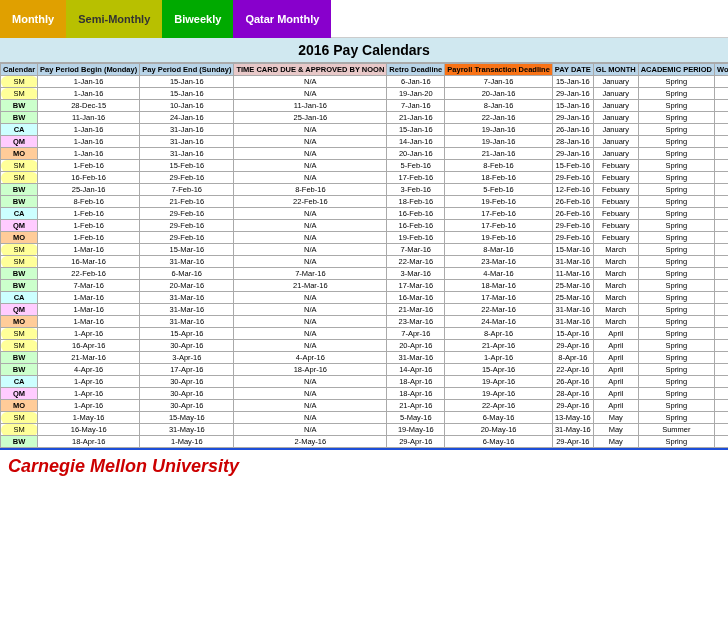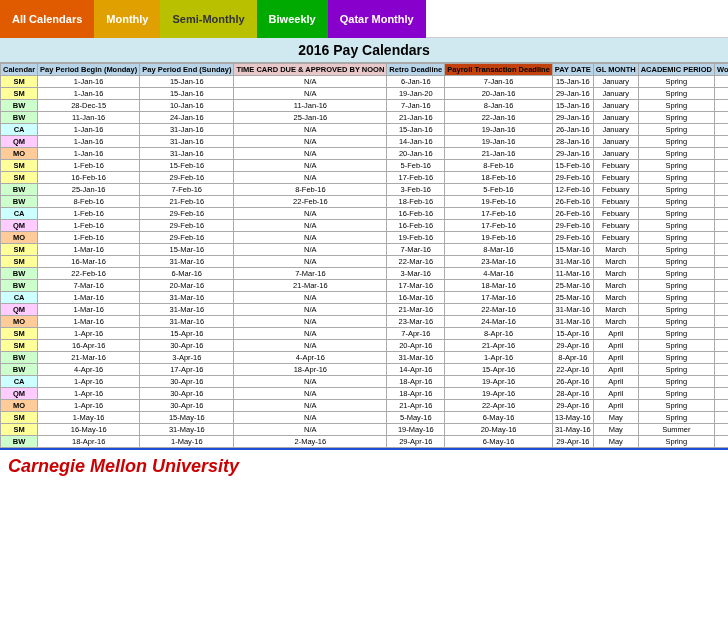"All Calendars" div.nav-btn { html: <div>All Calendars</div> -> none }
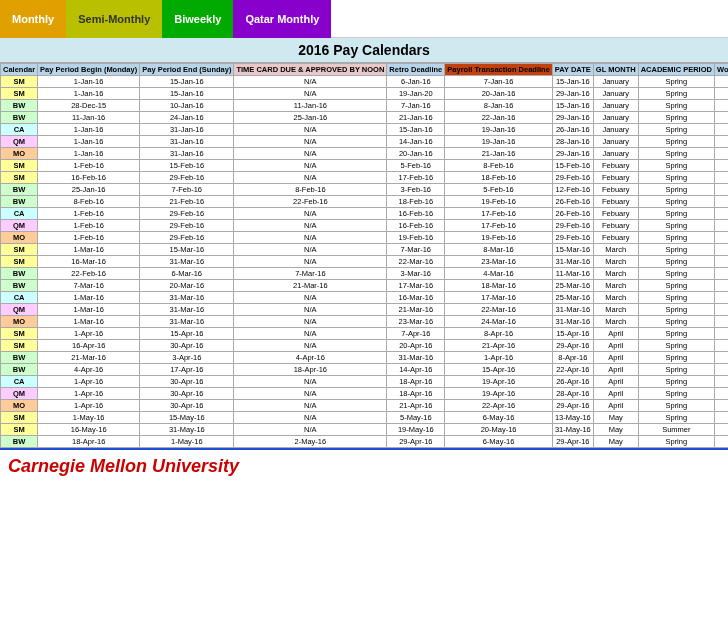"Payroll Transaction Deadline" th.payroll-trans { background: #c2410c -> #f97316 }
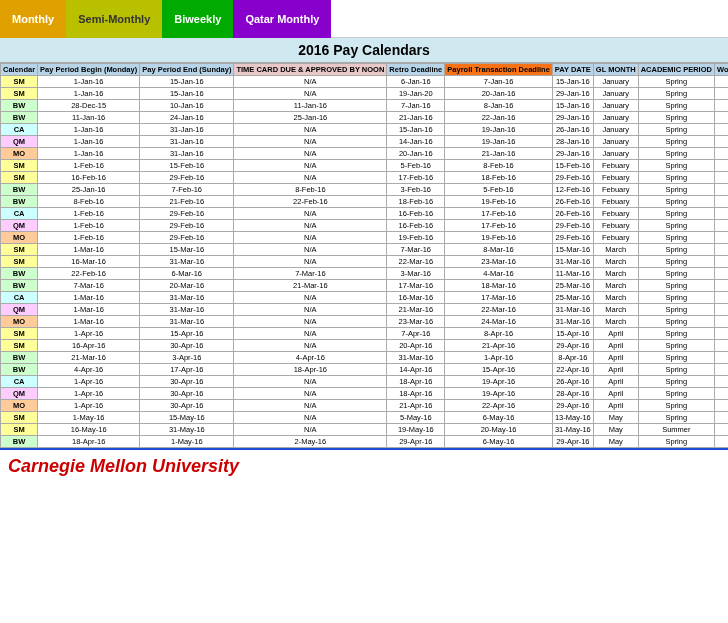"SM" td.cal-sm { border-radius: none -> 6px; font-weight: bold -> normal }
